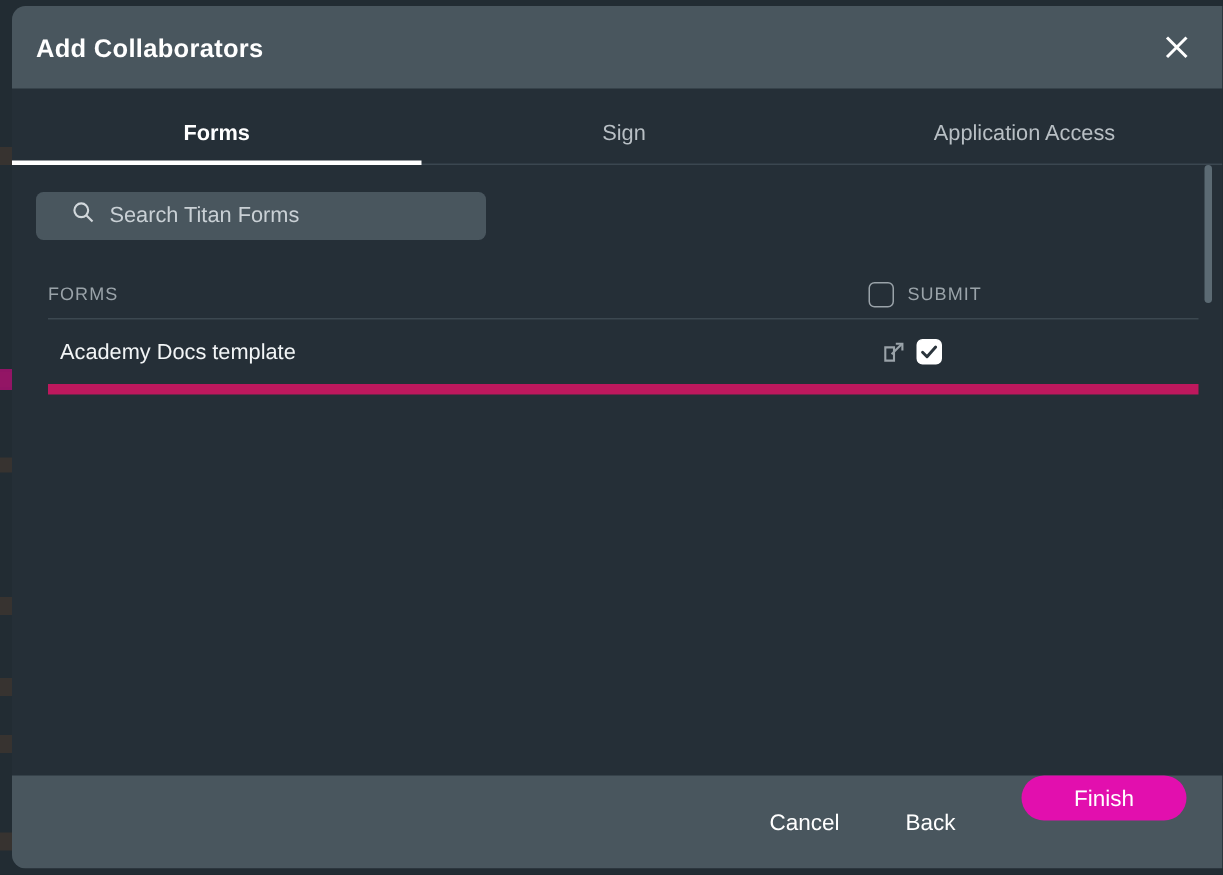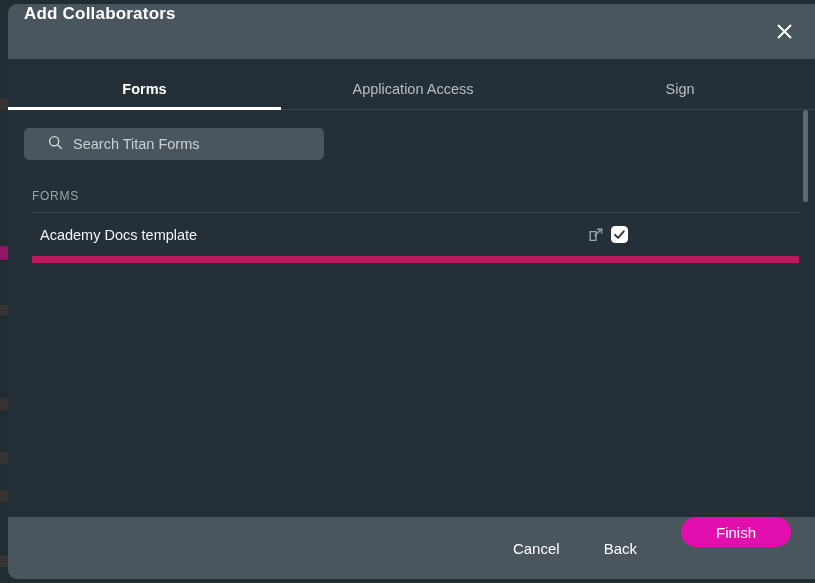"Add Collaborators" #titlebar { align-items: flex-start -> flex-end }
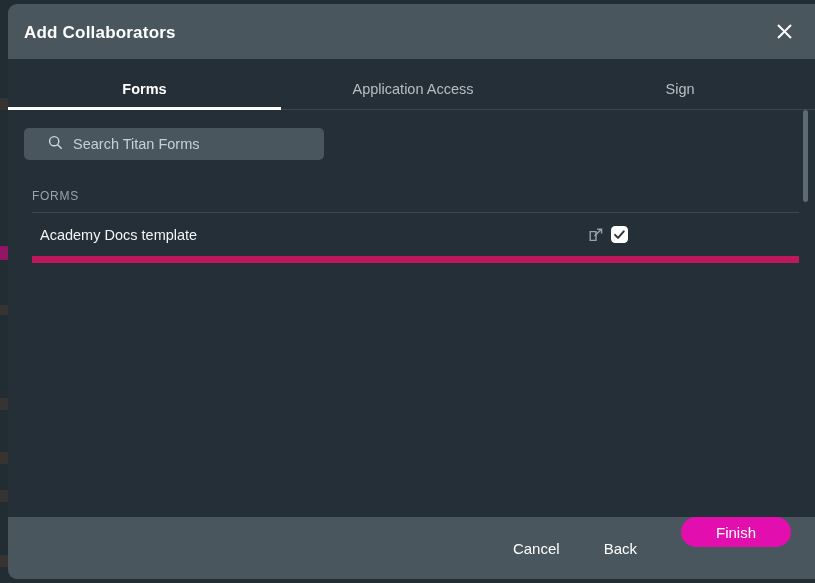"Application Access" div.tab { order: before "Sign" -> after "Sign" }
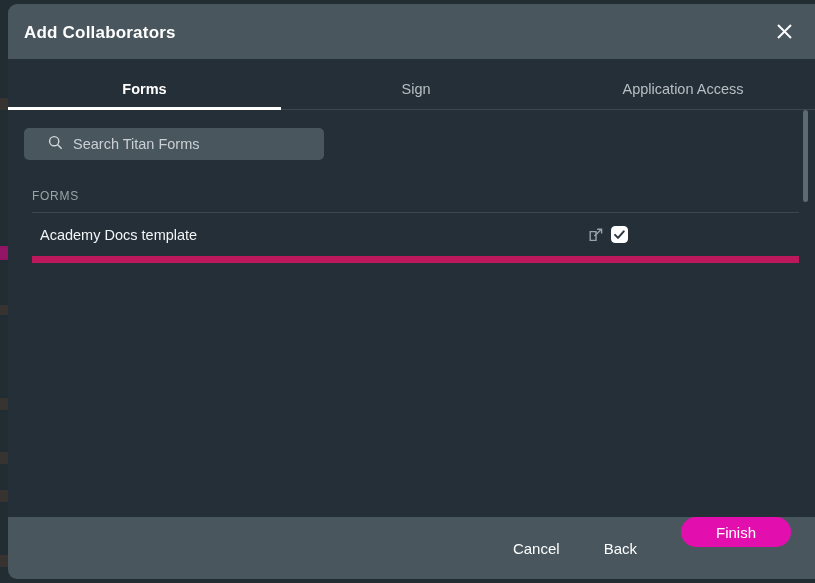"SUBMIT" div.cell-submit { html: none -> <div> <div></div> <span>SUBMIT</span> </div> }
